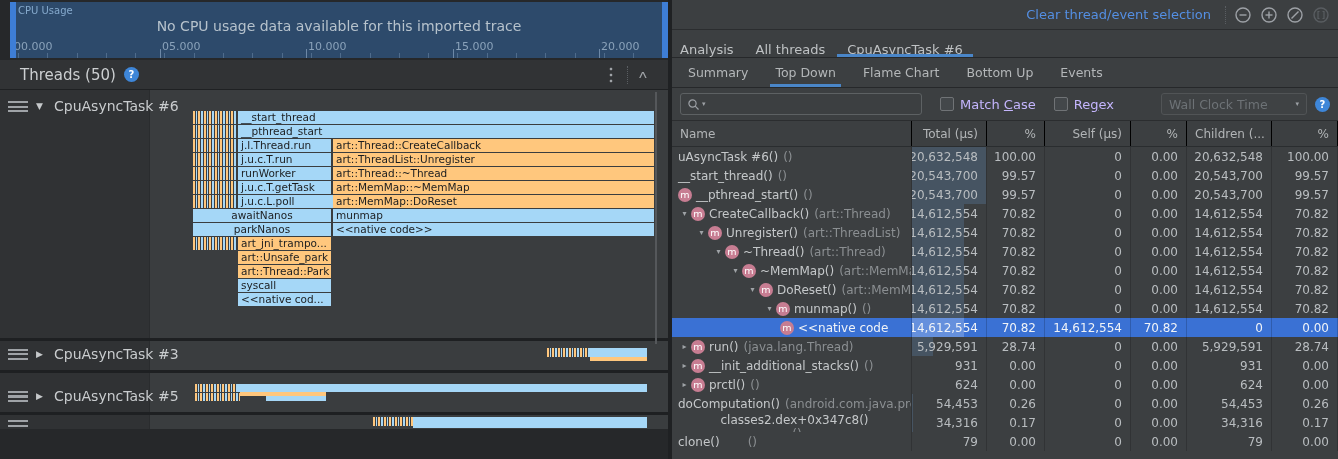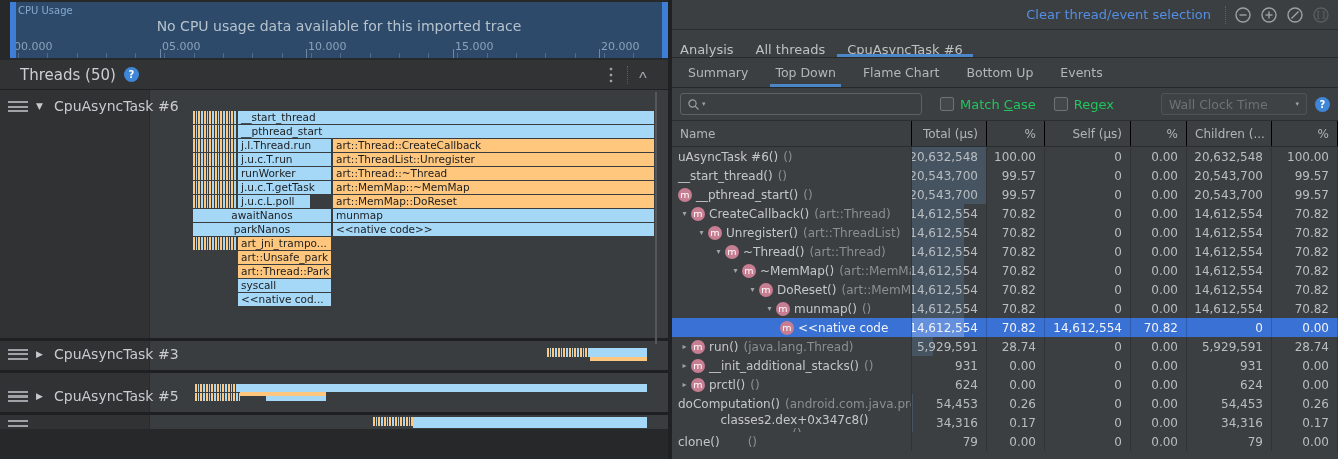"Match Case" .checkbox-group { color: #22c55e -> #c4b5fd }
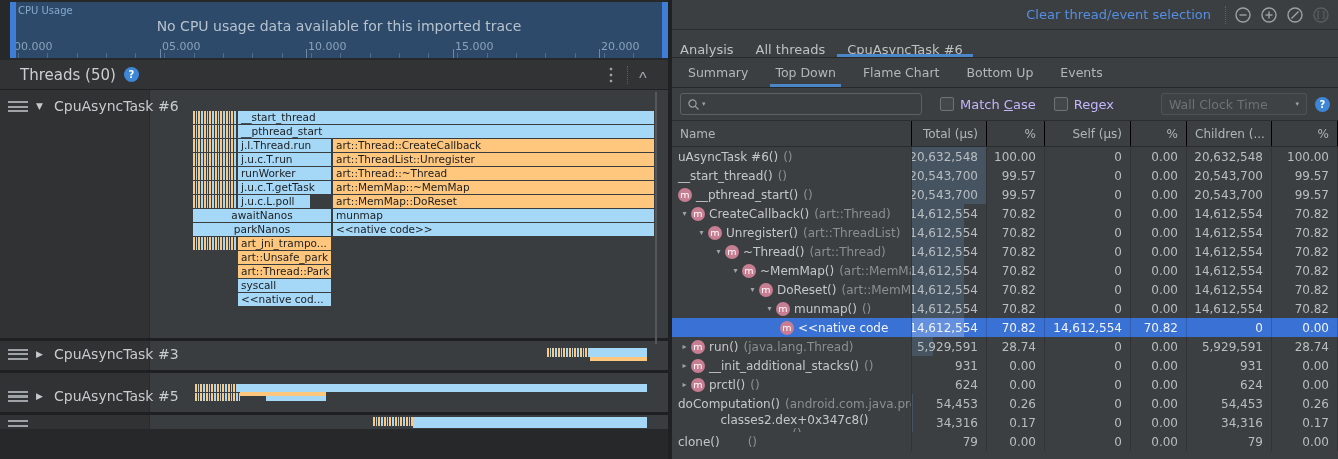"j.u.c.L.poll" div.fseg { width: 72px -> 102px }
